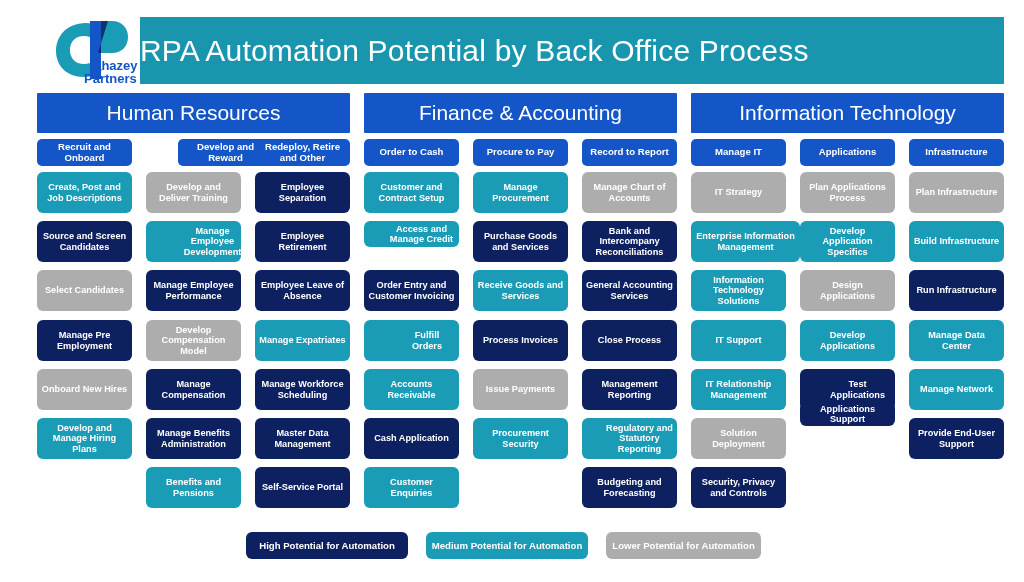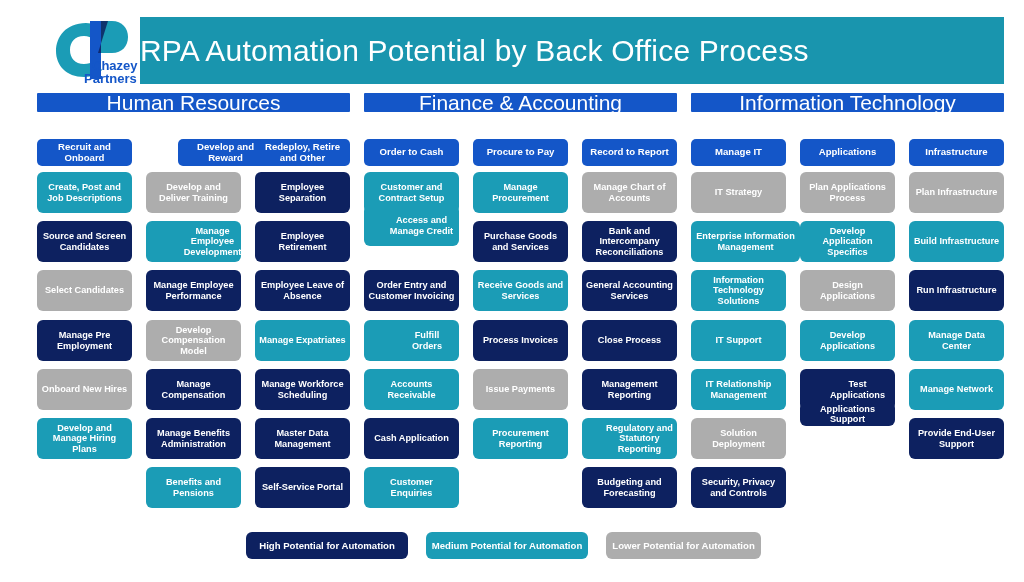"Human Resources" .pillar-head { height: 19px -> 40px }
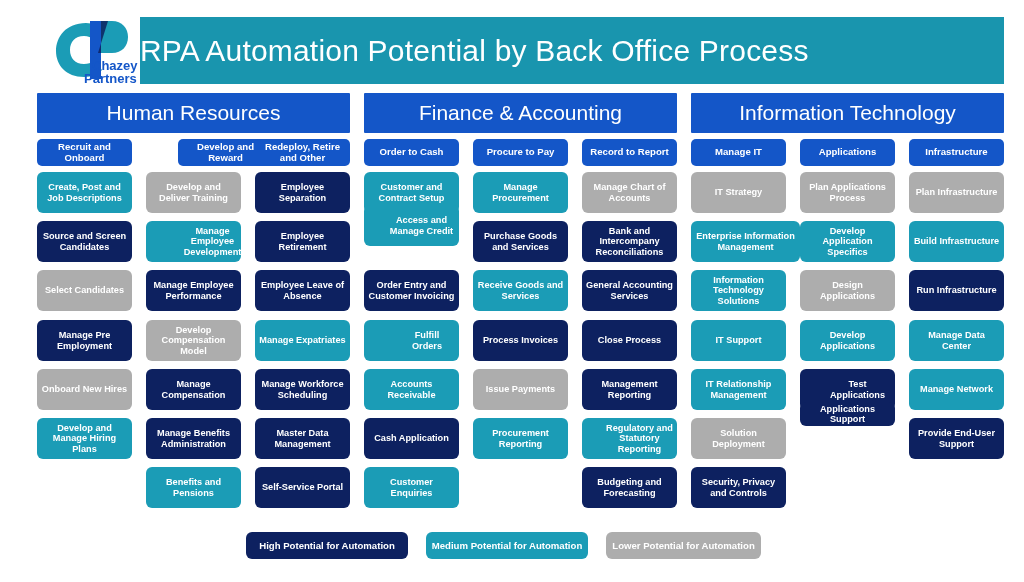"Access and Manage Credit" div.box { height: 41px -> 26px; top: 205px -> 221px }
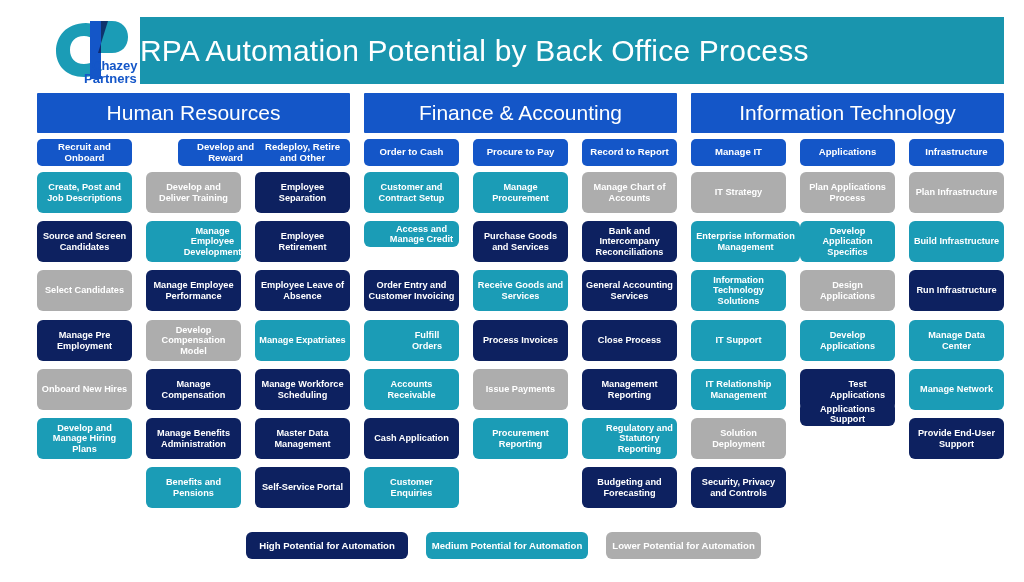"Procurement Reporting" div.box { text: Reporting -> Security }
